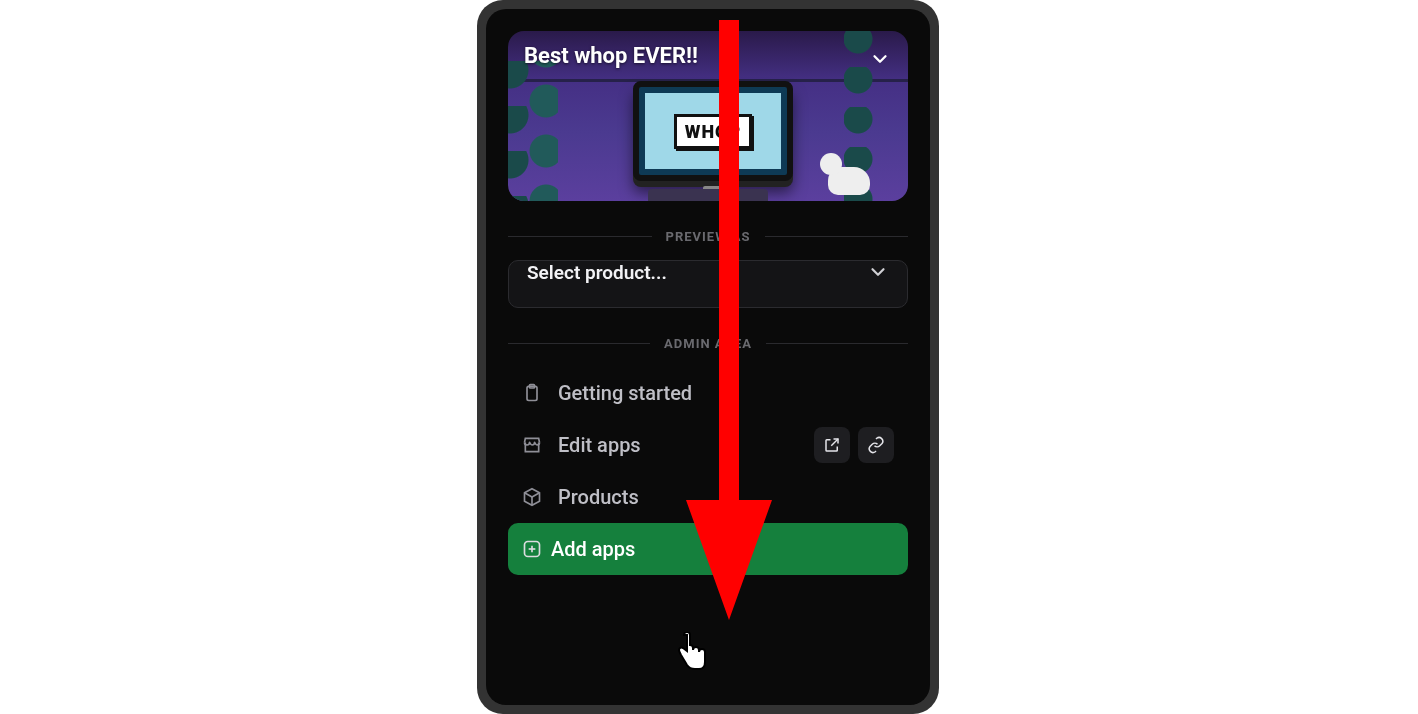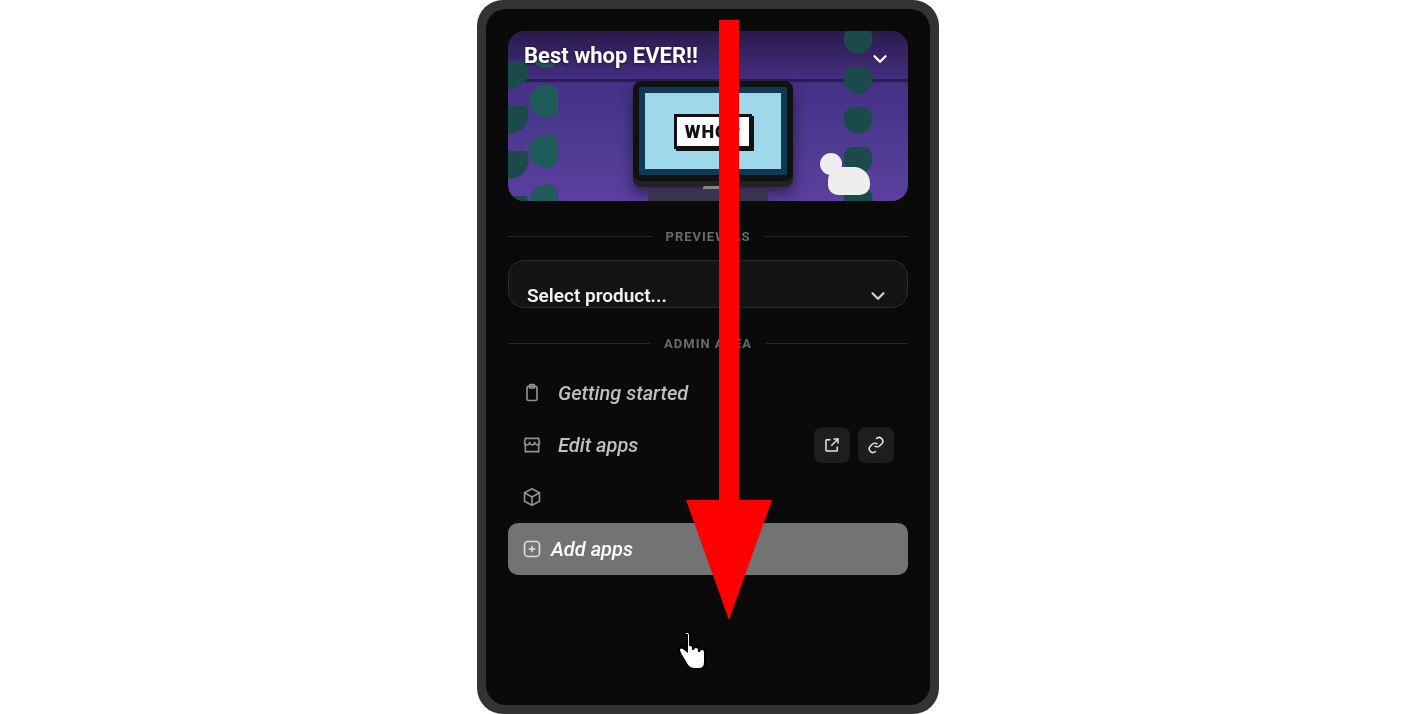"Select product..." .select { align-items: flex-end -> flex-start; border-radius: 16px -> 10px }
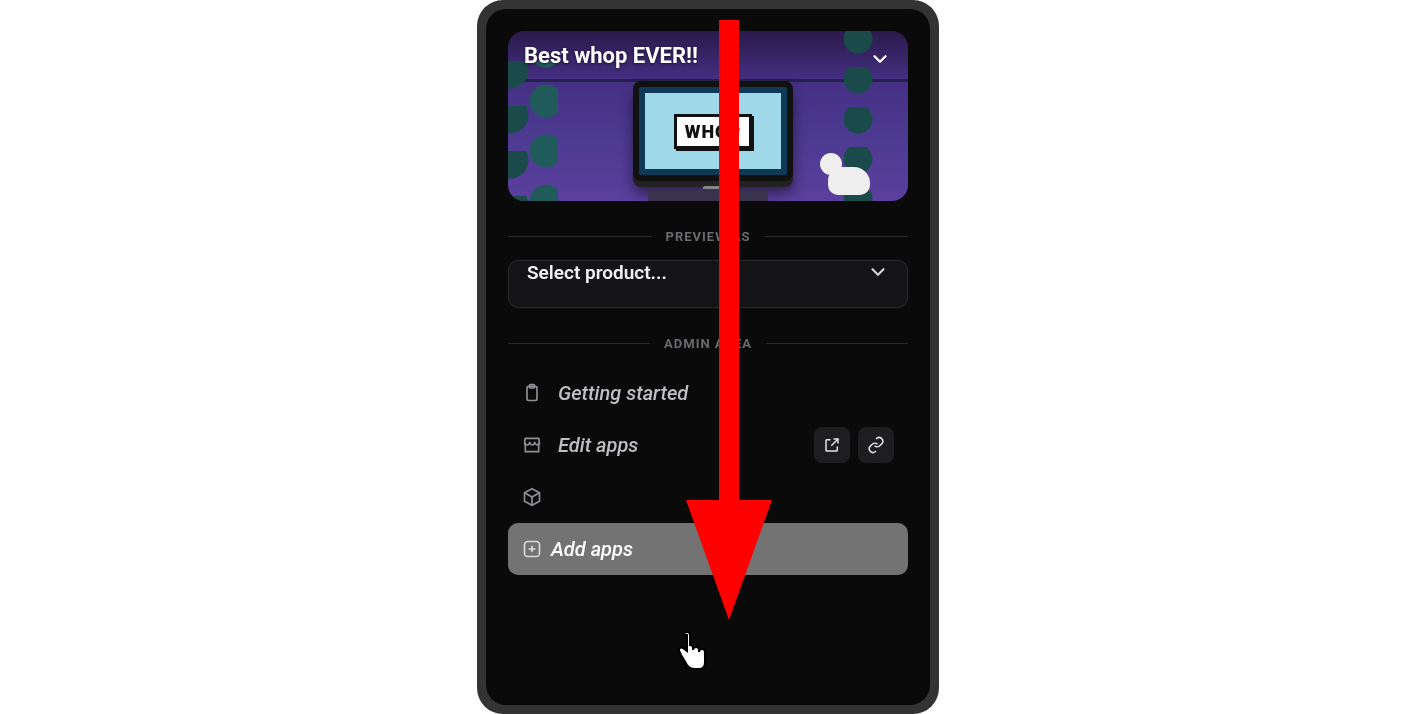"Getting started" .nav-item { font-style: italic -> none }
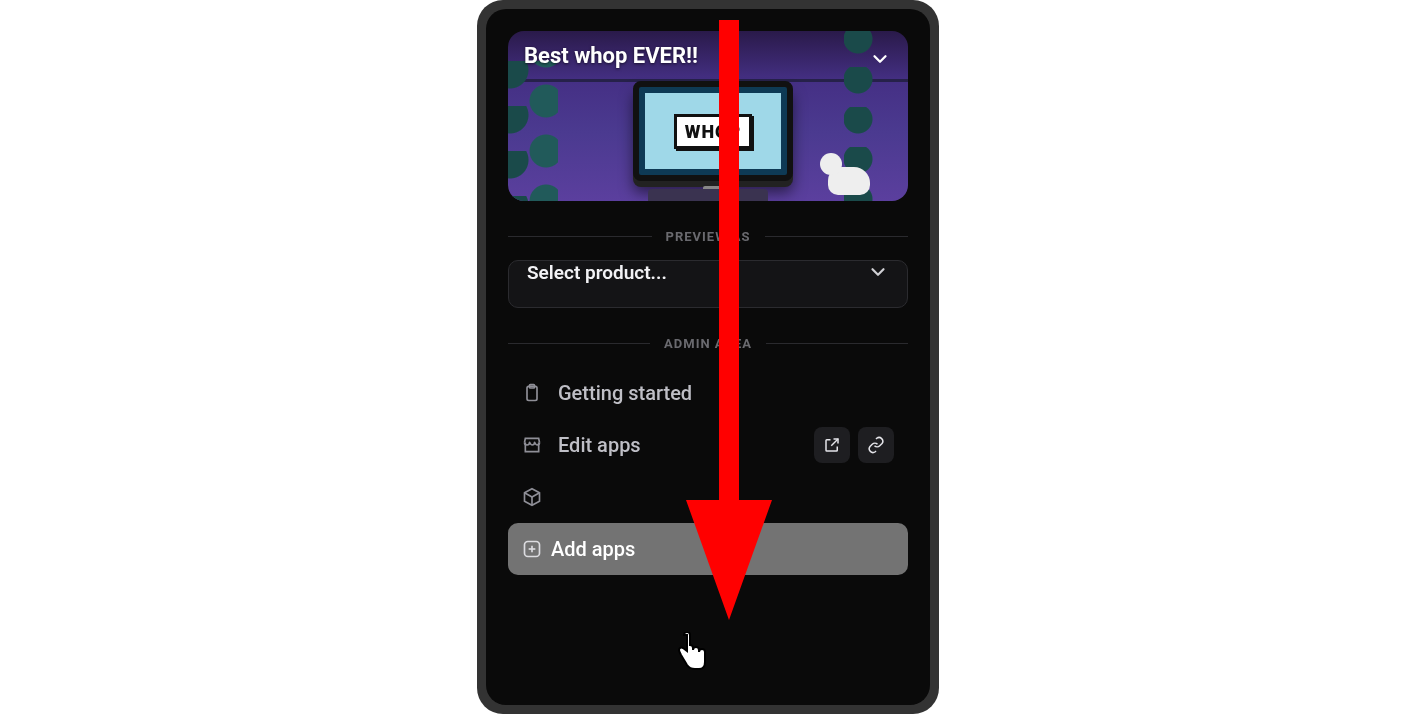"Products" span.nav-label { html: none -> <span>Products</span> }
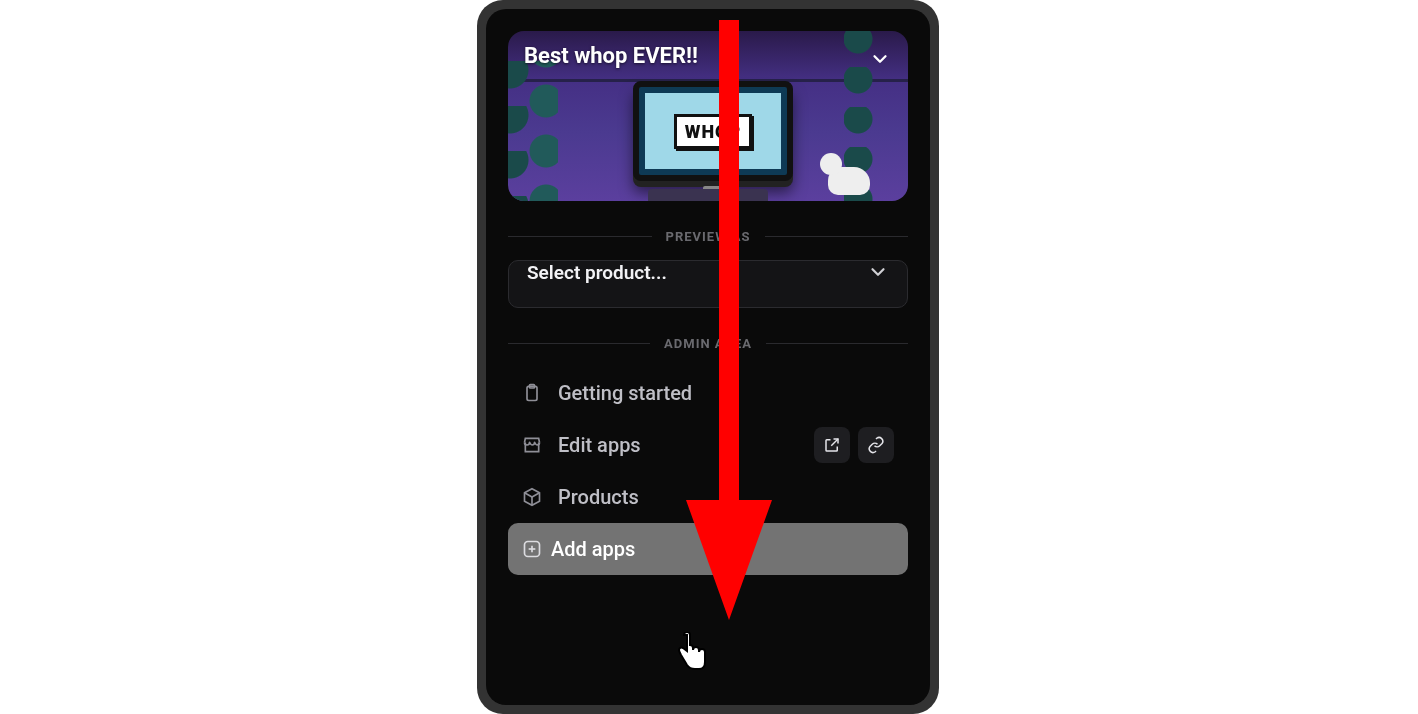"Add apps" .nav-item:hover, .nav-item.active { background: #737373 -> #15803d }
